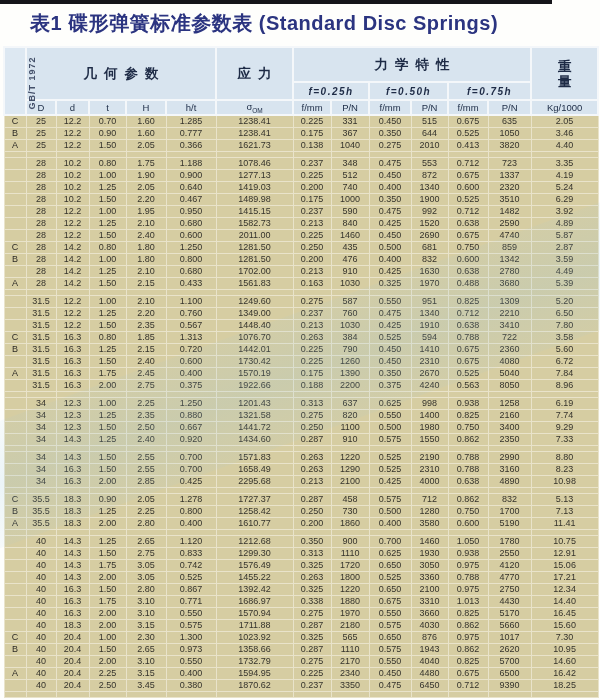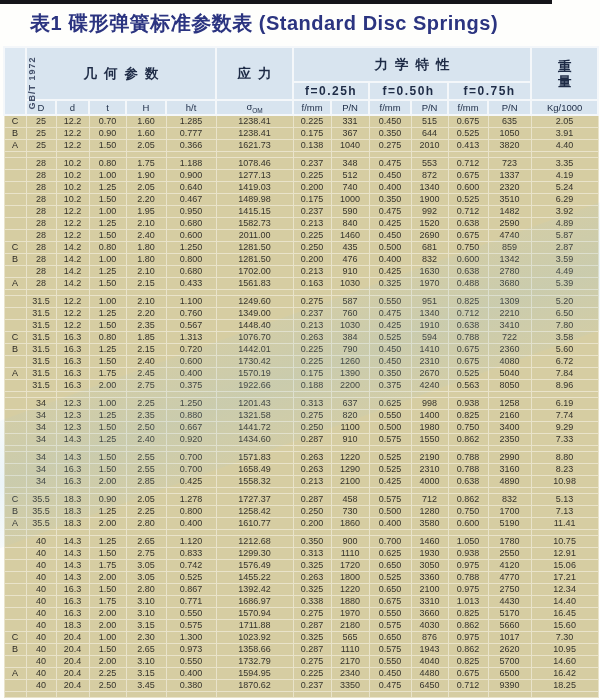"f=0.25h" tr.subrow th { font-size: 12px -> 10px; font-style: none -> italic }
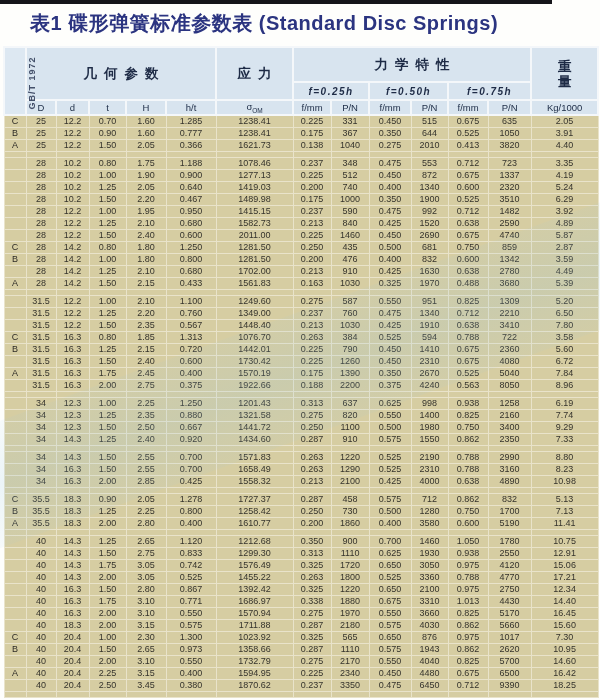"3.91" td { text: 3.91 -> 3.46 }
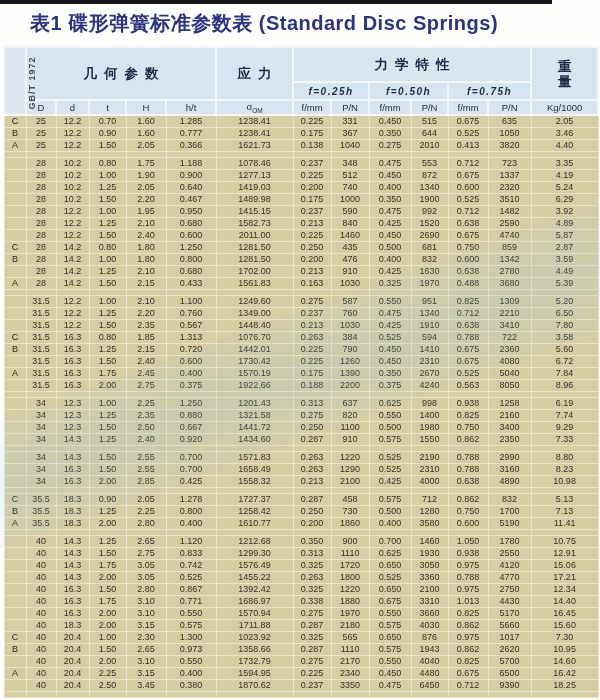"1558.32" td { text: 1558.32 -> 2295.68 }
